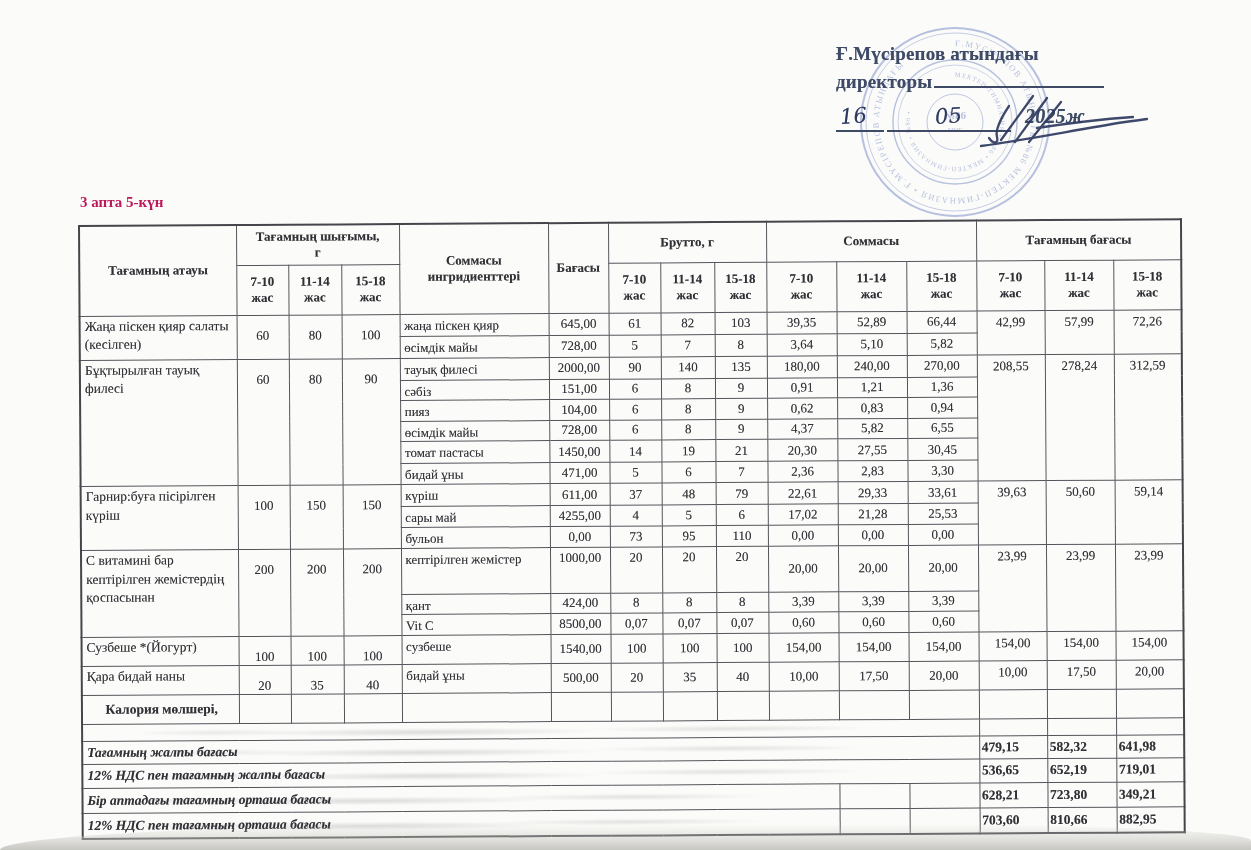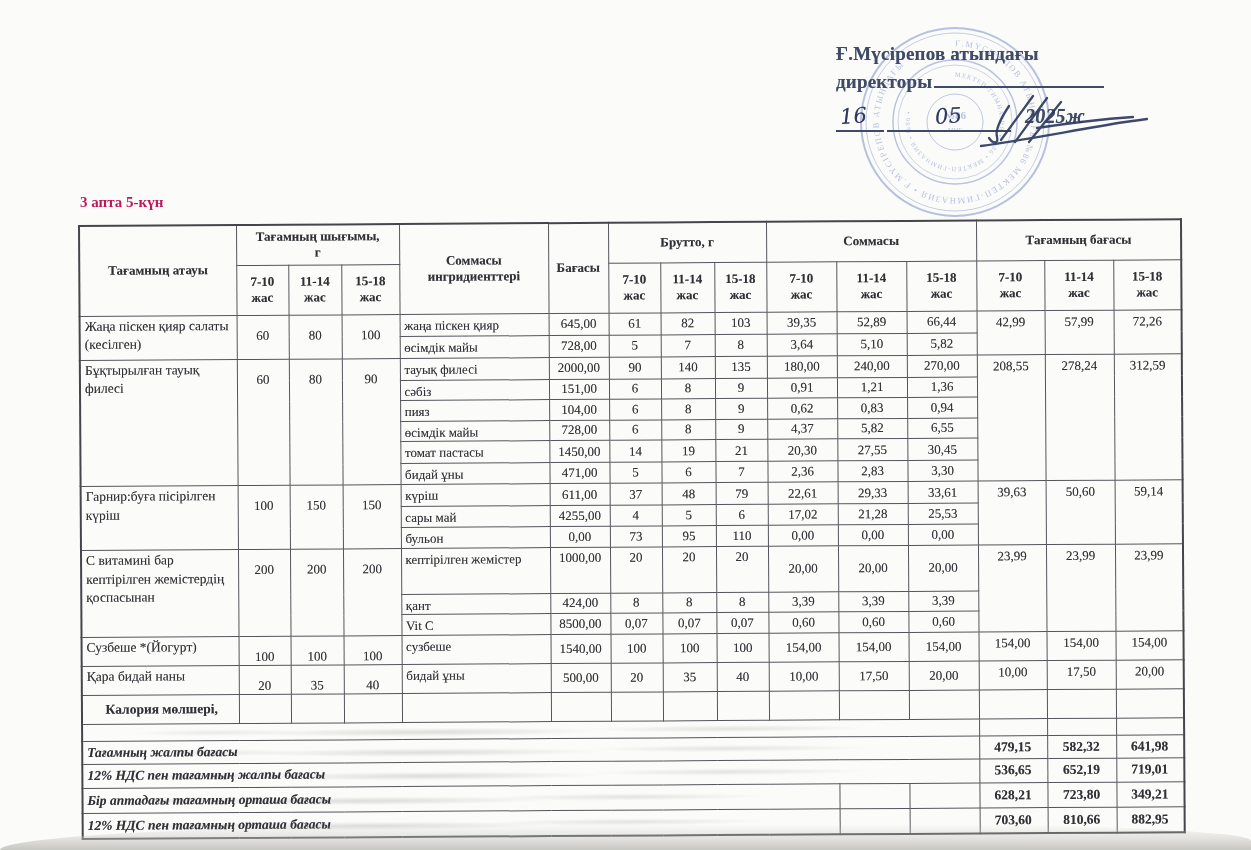"479,15" td.sv { text-align: center -> left }
